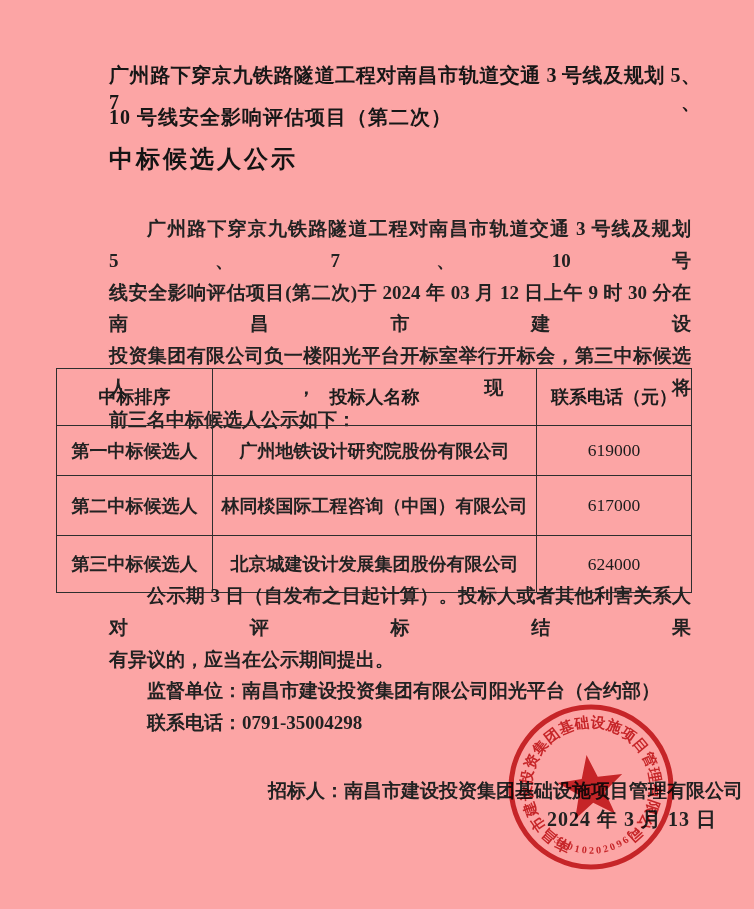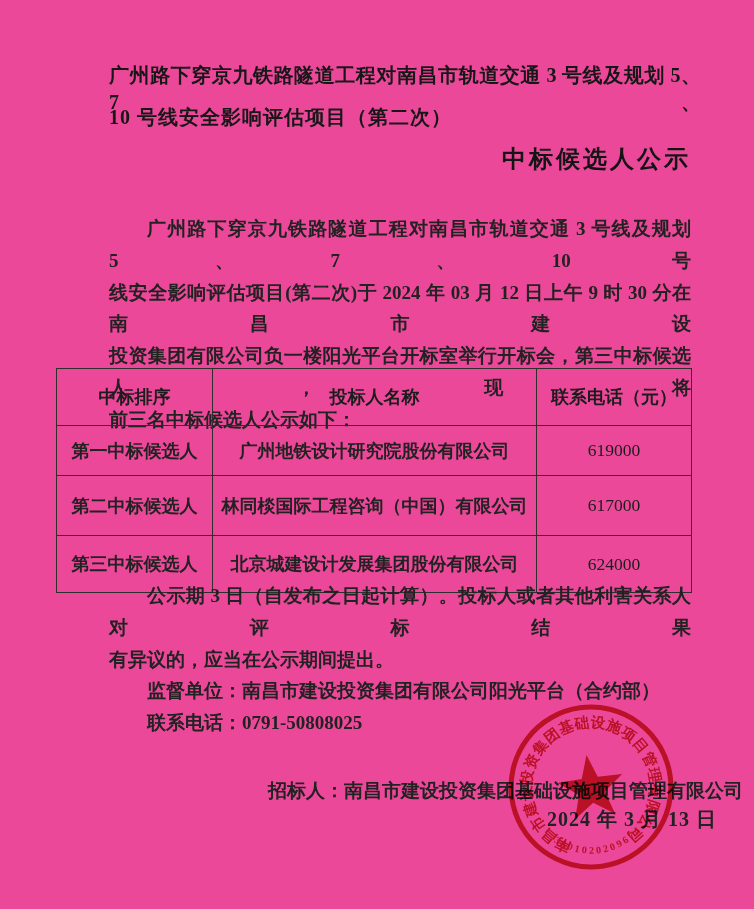"广州路下穿京九铁路隧道工程对南昌市轨道交通 3 号线及规划 5、7、" .page { background: #ec4899 -> #fca5a5 }
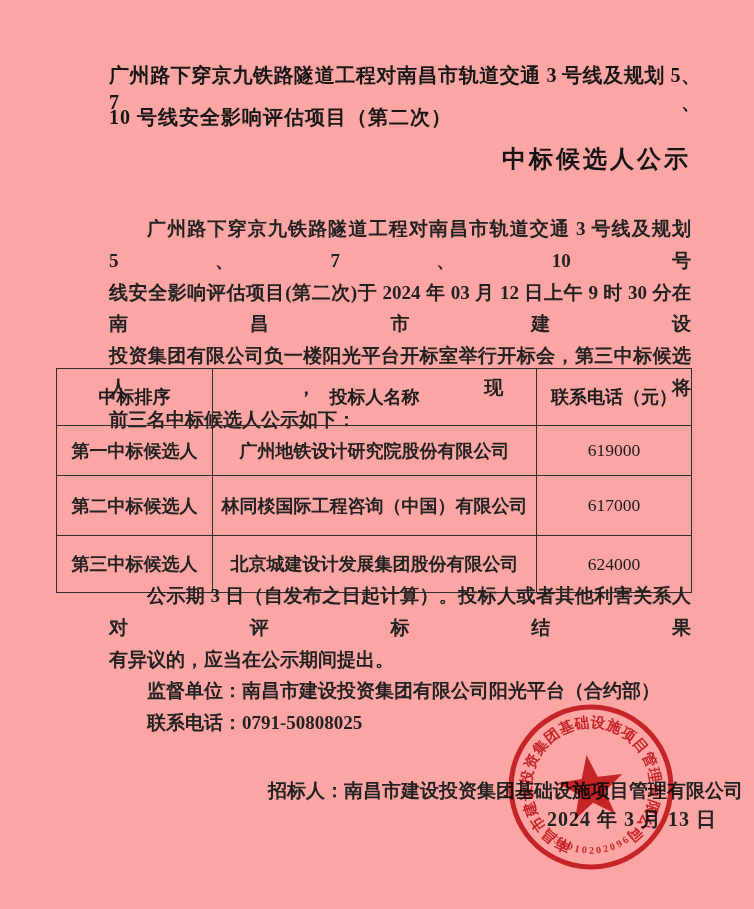"中标候选人公示" .centerbox { text-align: right -> left }
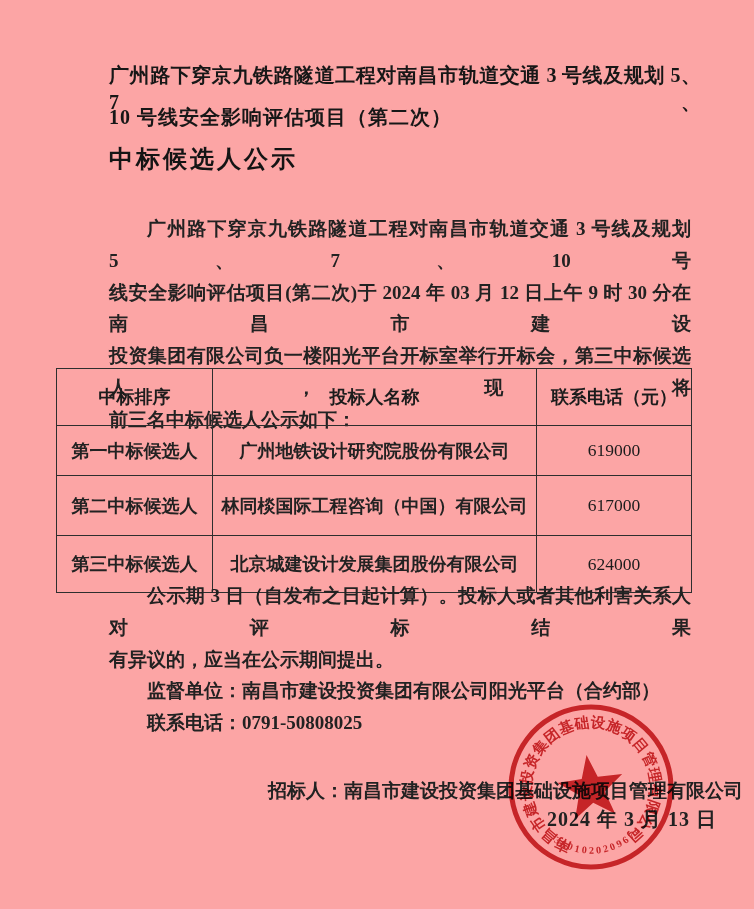"联系电话：0791-50808025" div.tline-plain { text: 0791-50808025 -> 0791-35004298 }
